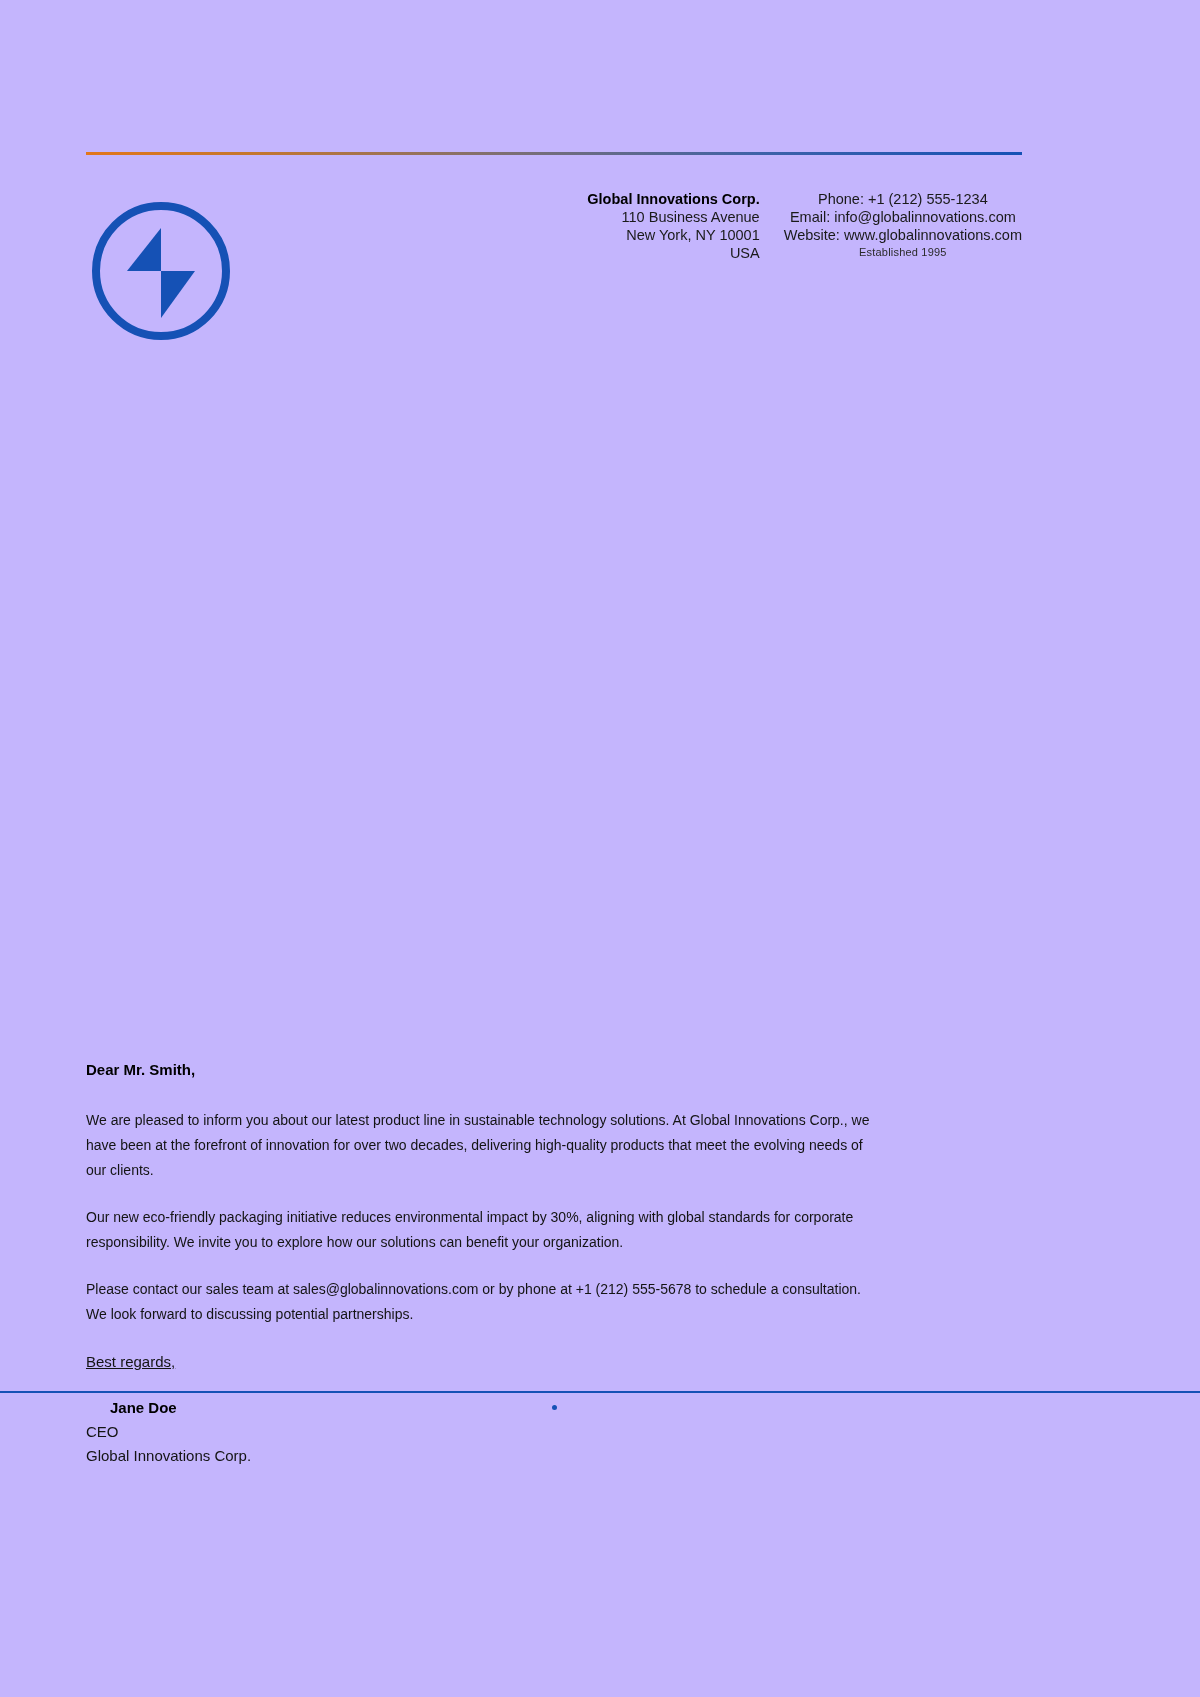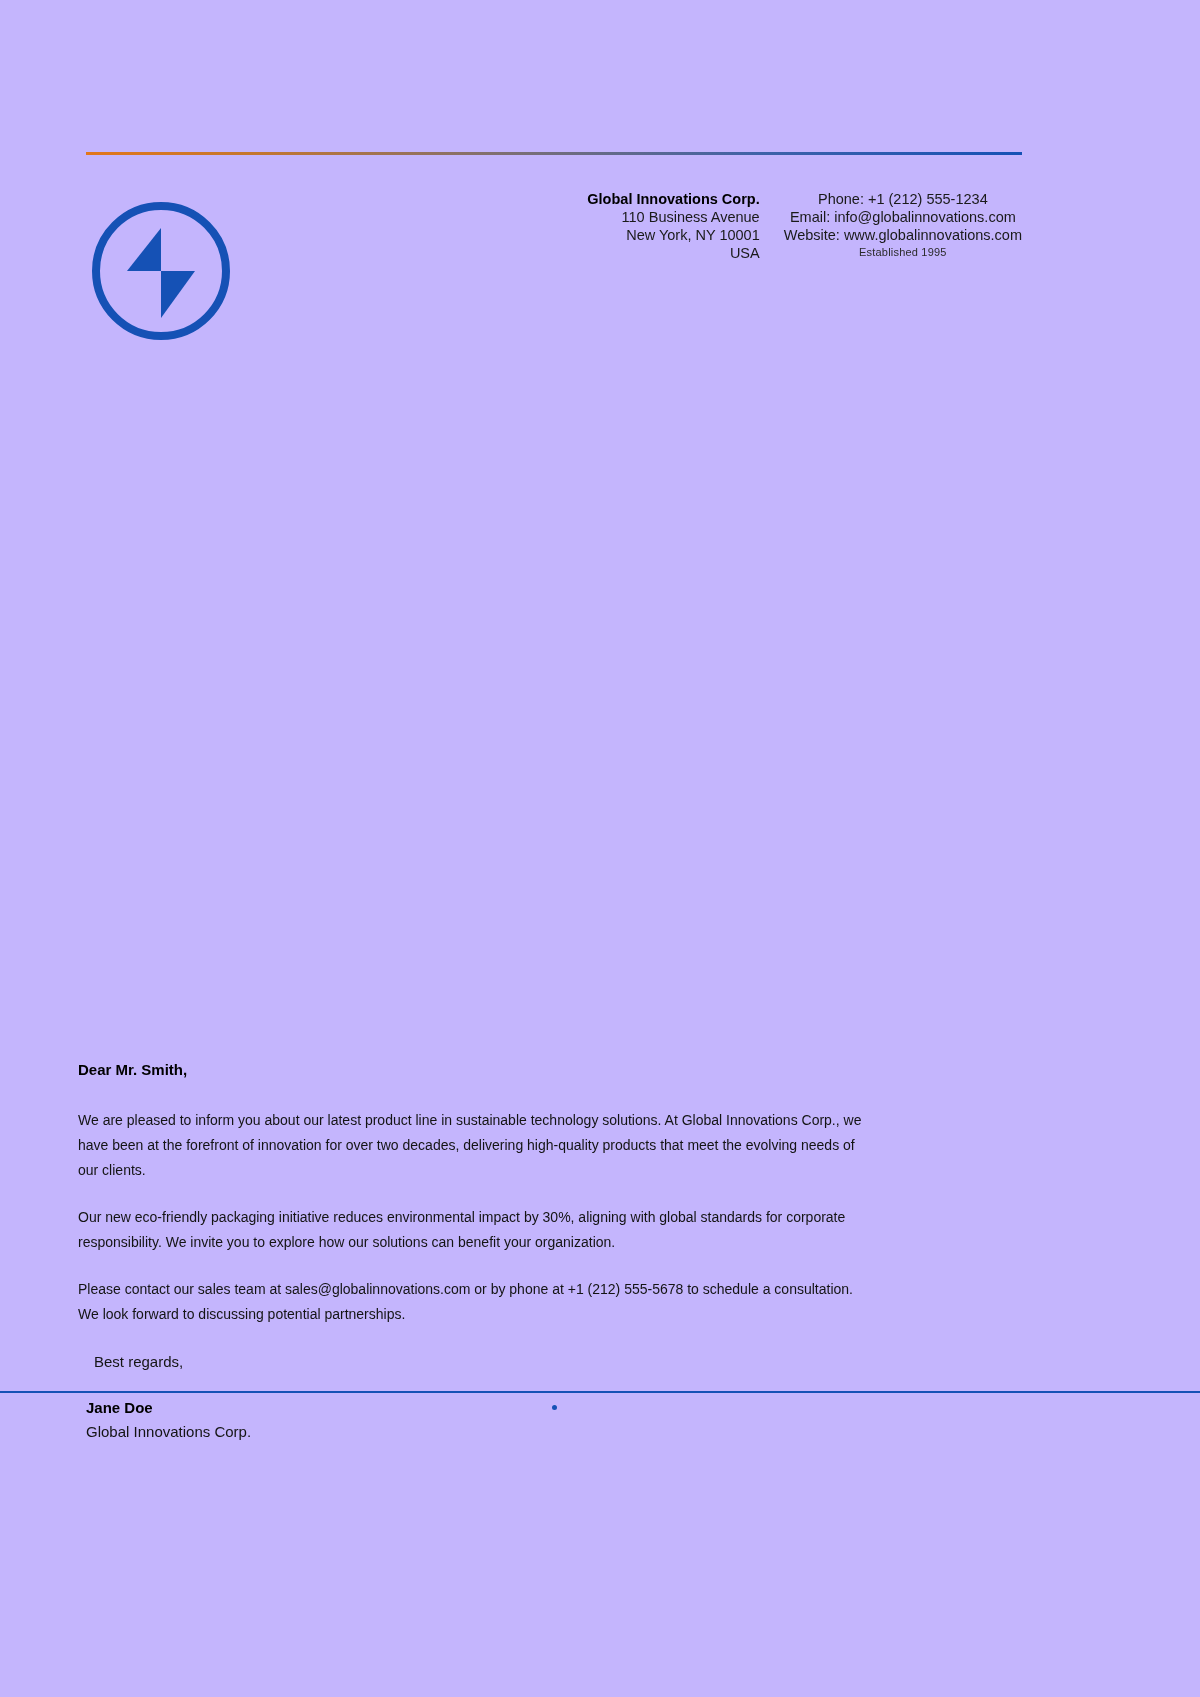"Dear Mr. Smith," .body-block { left: 78px -> 86px }
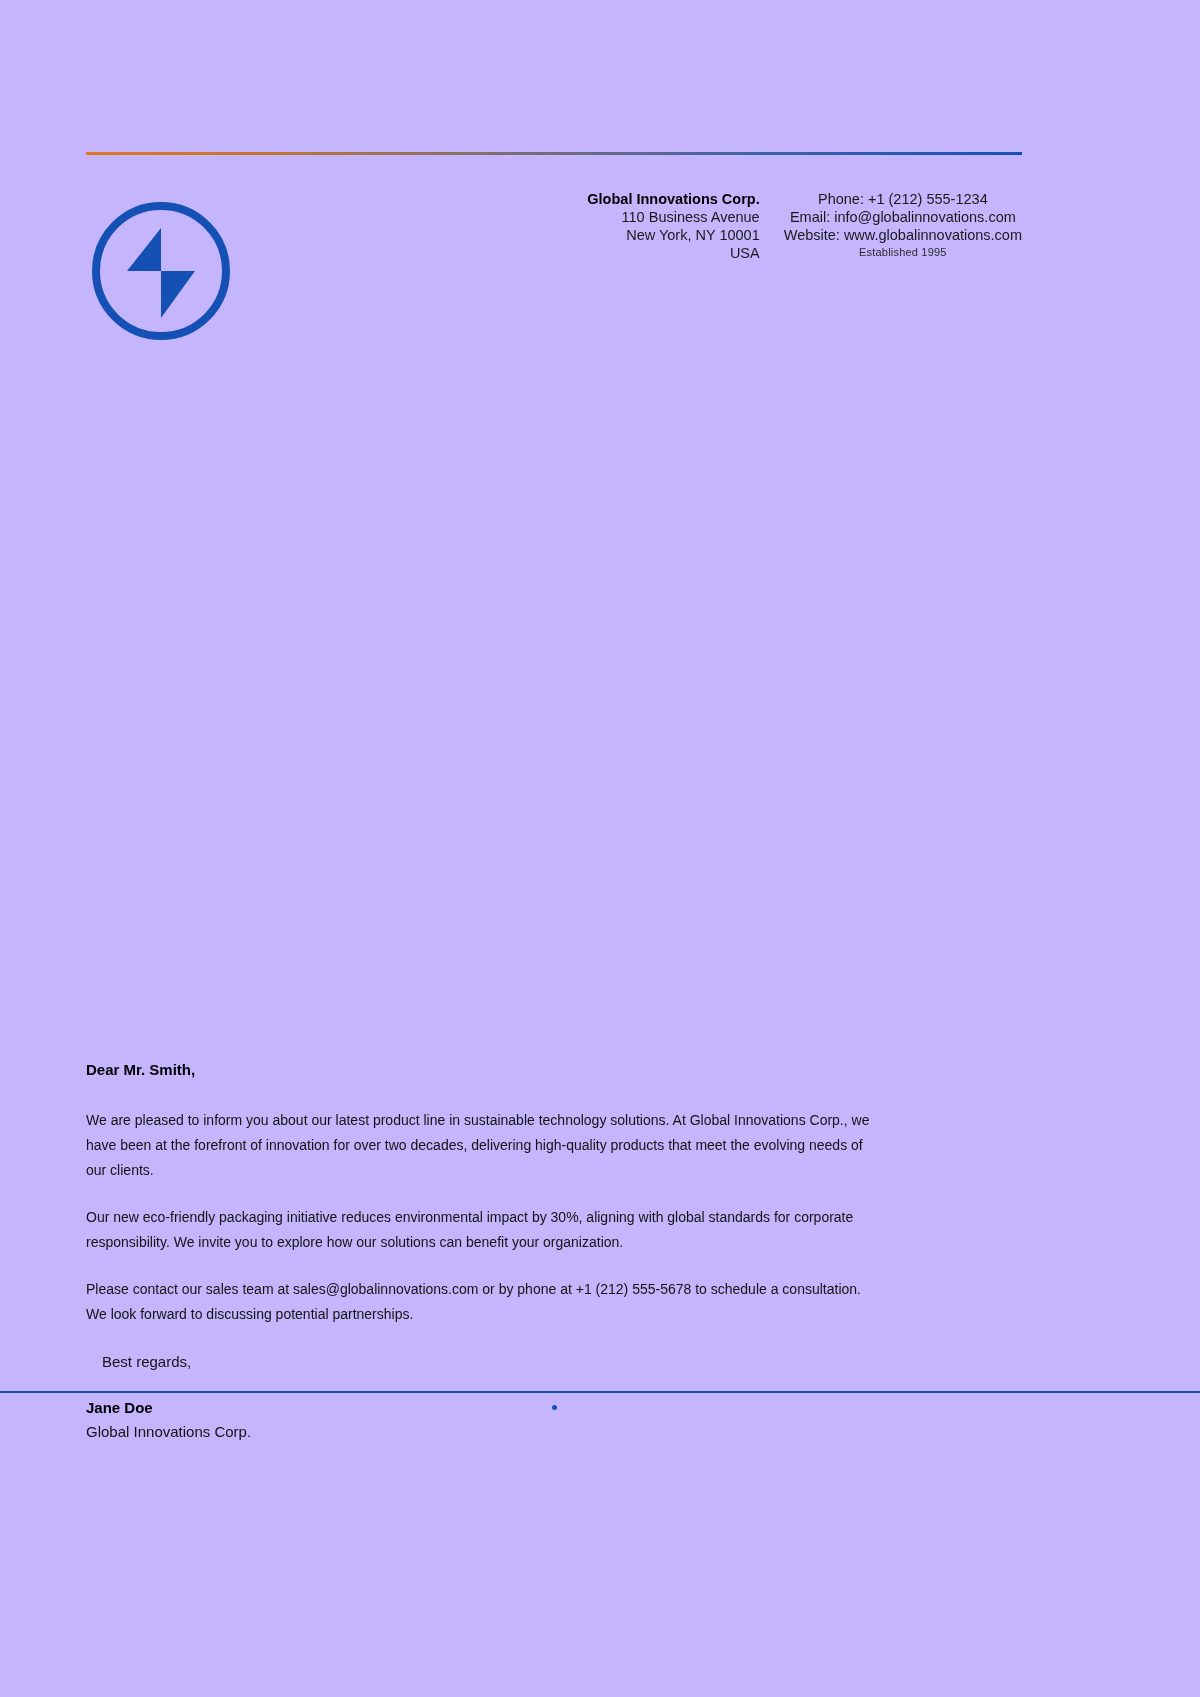"Best regards," .closing { margin: 16px -> 0; text-decoration: none -> underline }
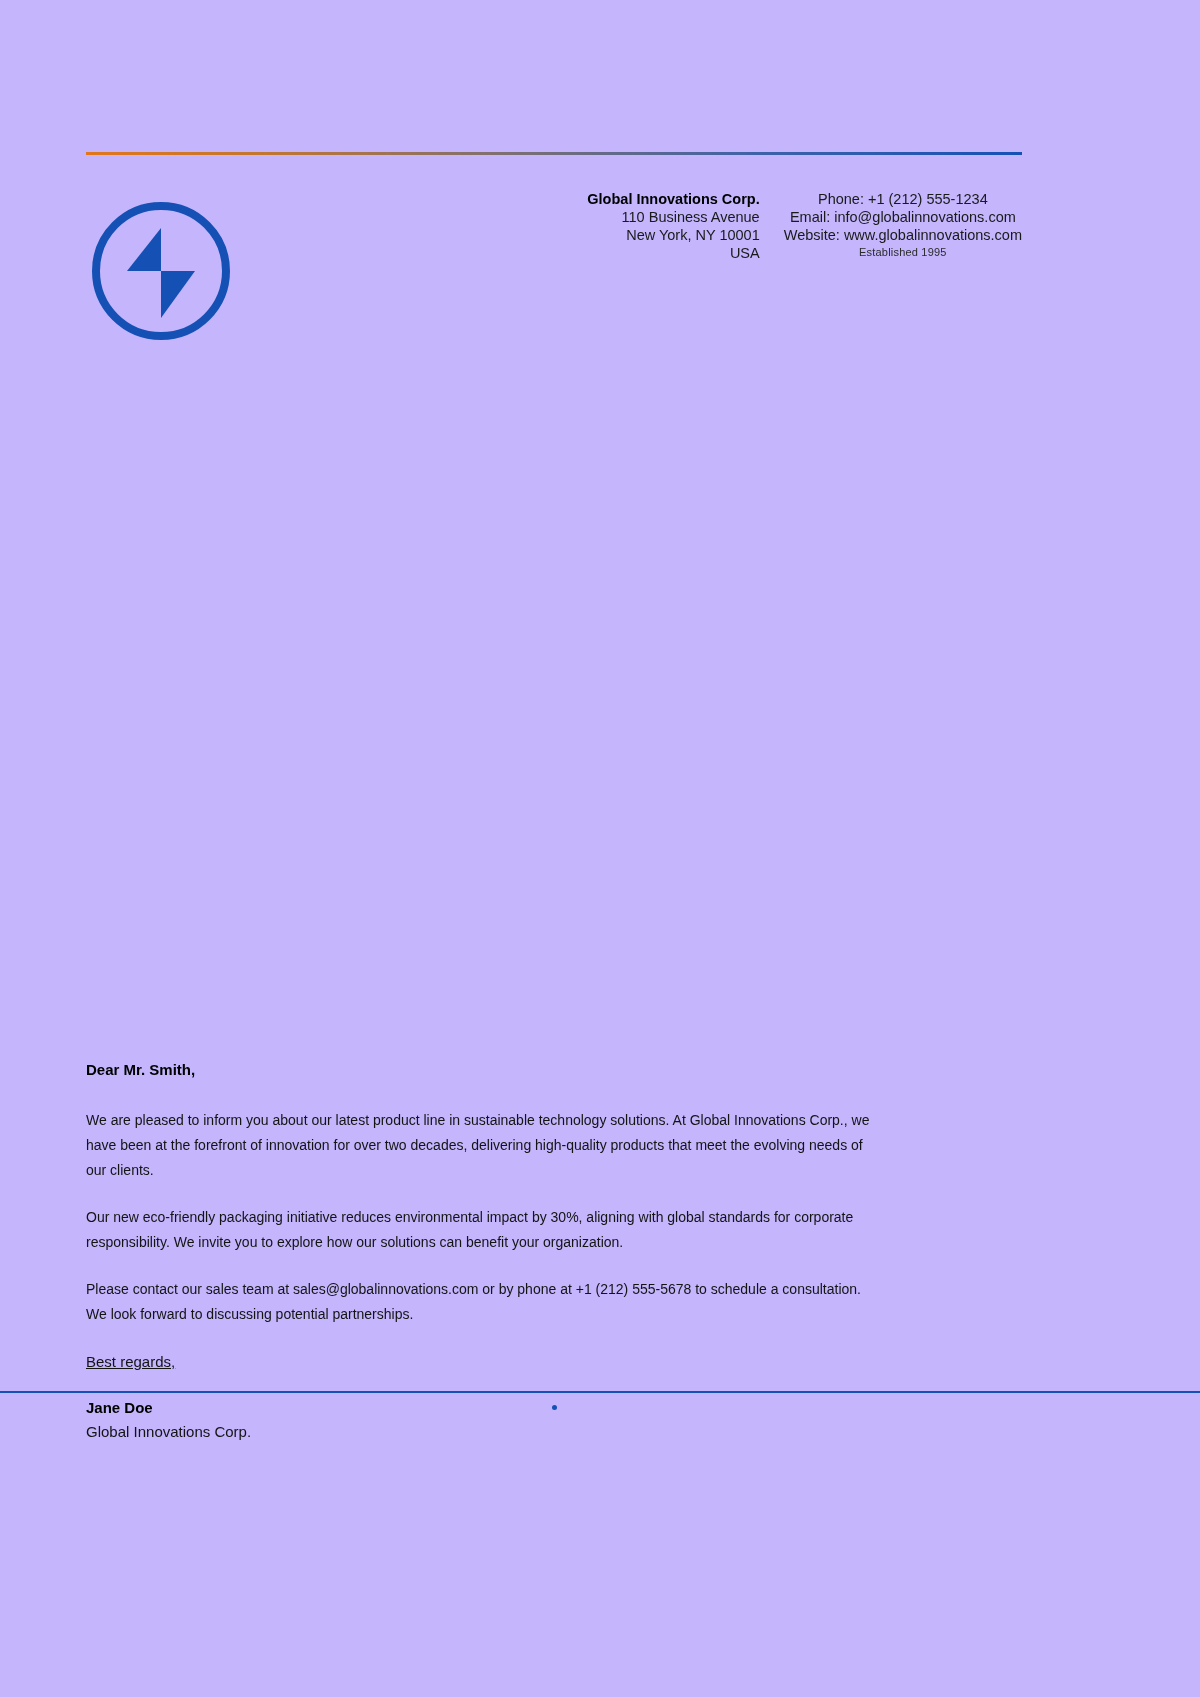"Jane Doe" .sig-name { margin-left: none -> 24px }
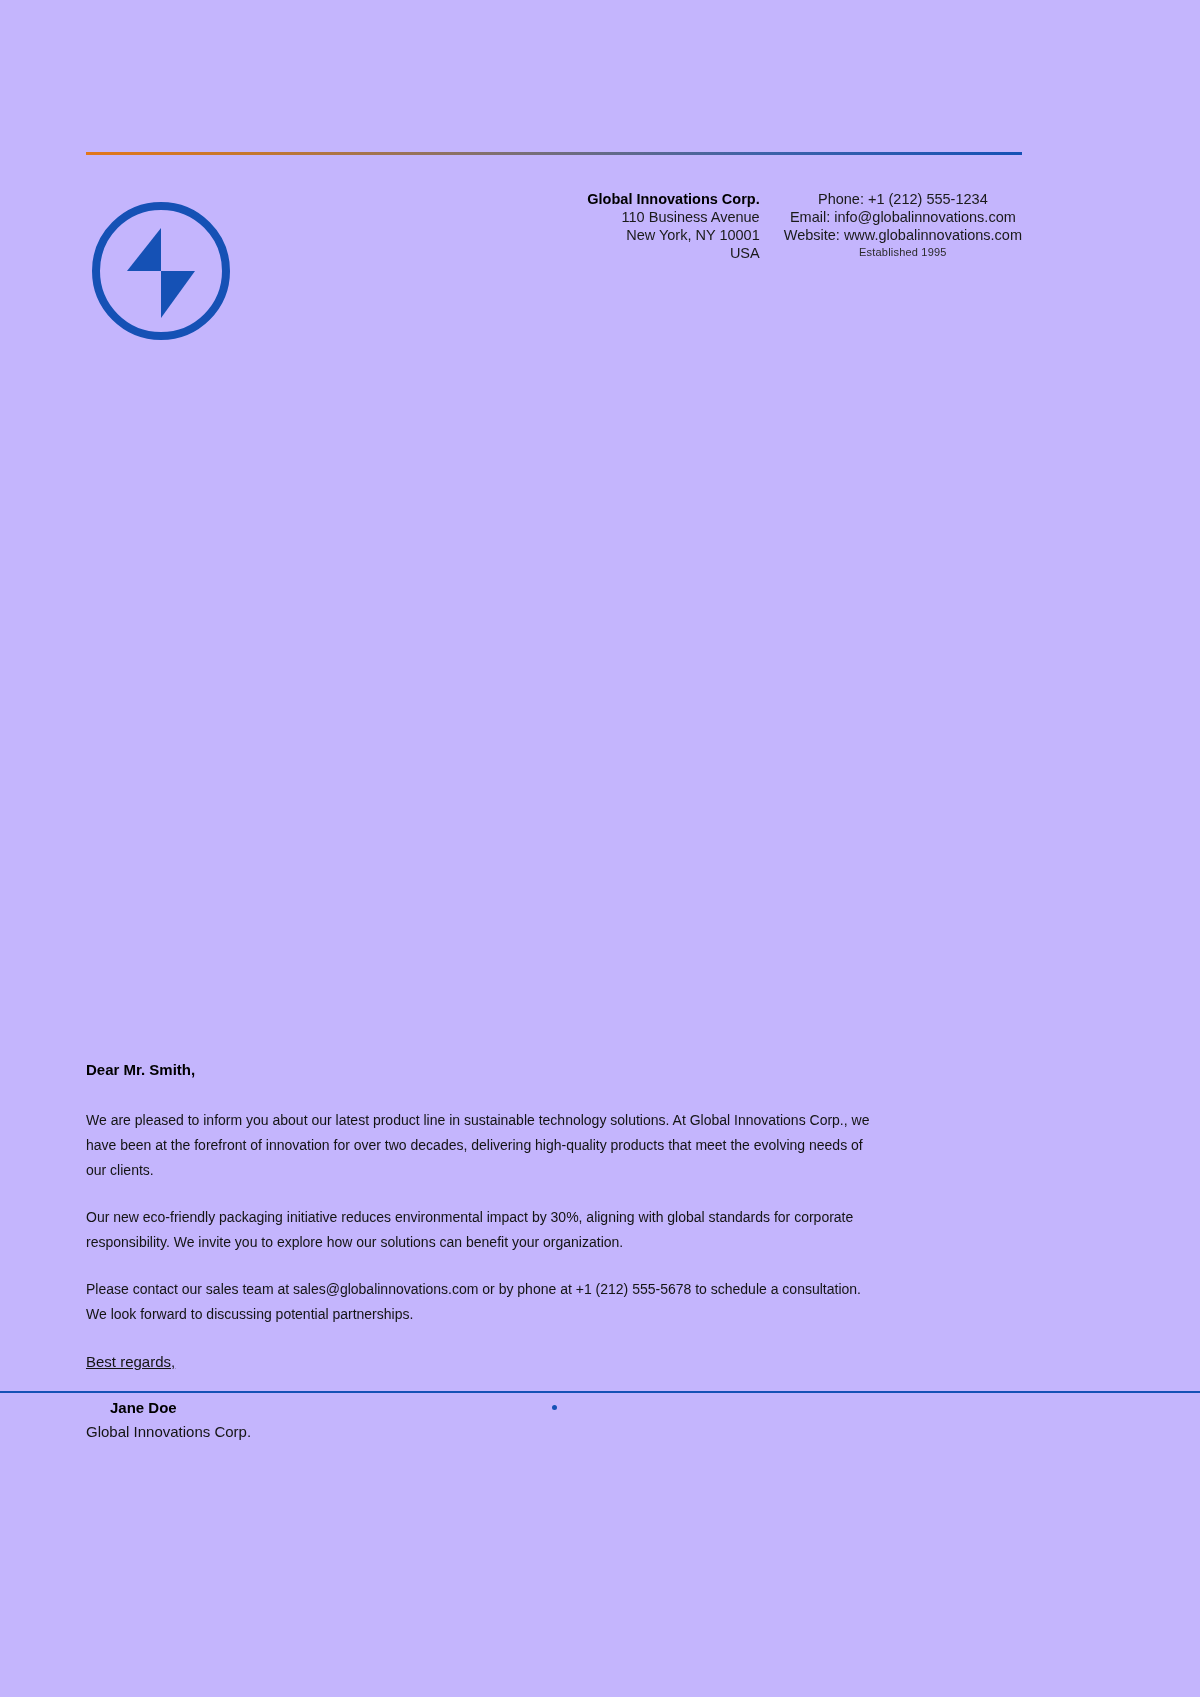"CEO" div.sig-line { html: none -> <div>CEO</div> }
